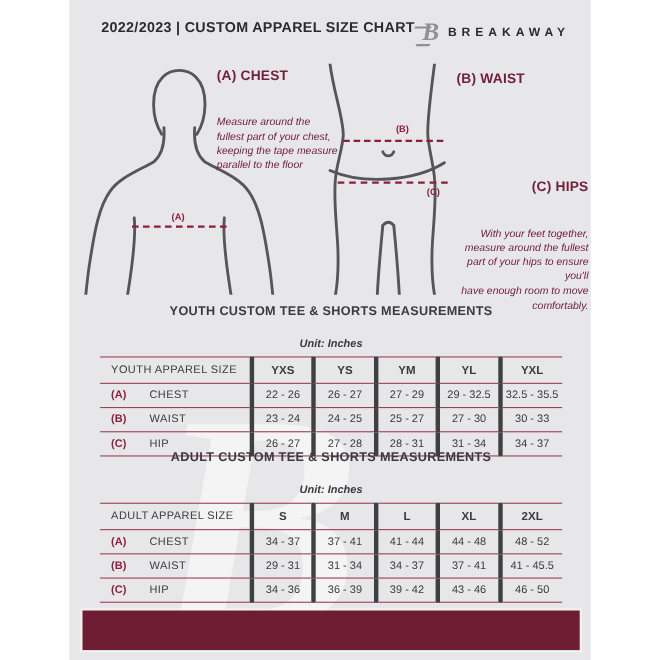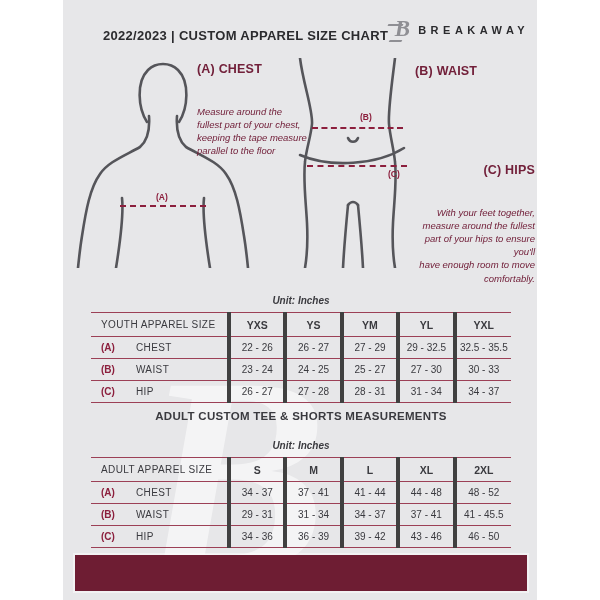"2022/2023 | CUSTOM APPAREL SIZE" .page-header { align-items: flex-end -> flex-start; left: 16px -> 5px }
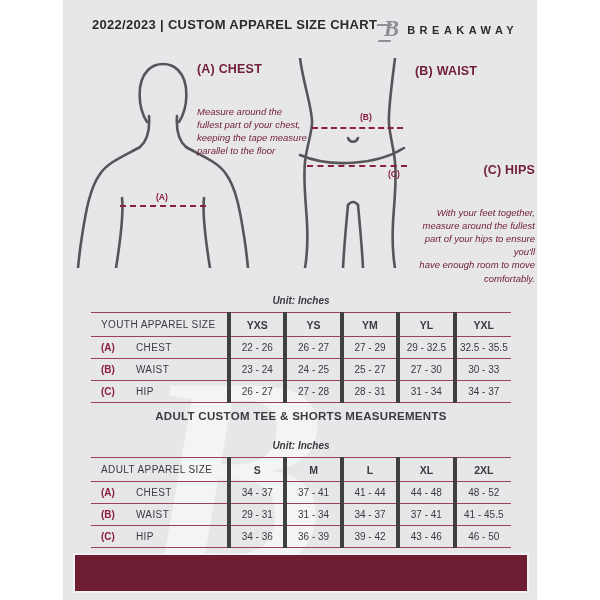"YOUTH CUSTOM TEE & SHORTS" div.section-title { html: none -> <div>YOUTH CUSTOM TEE &amp; SHORTS MEASUREMENTS</div> }
